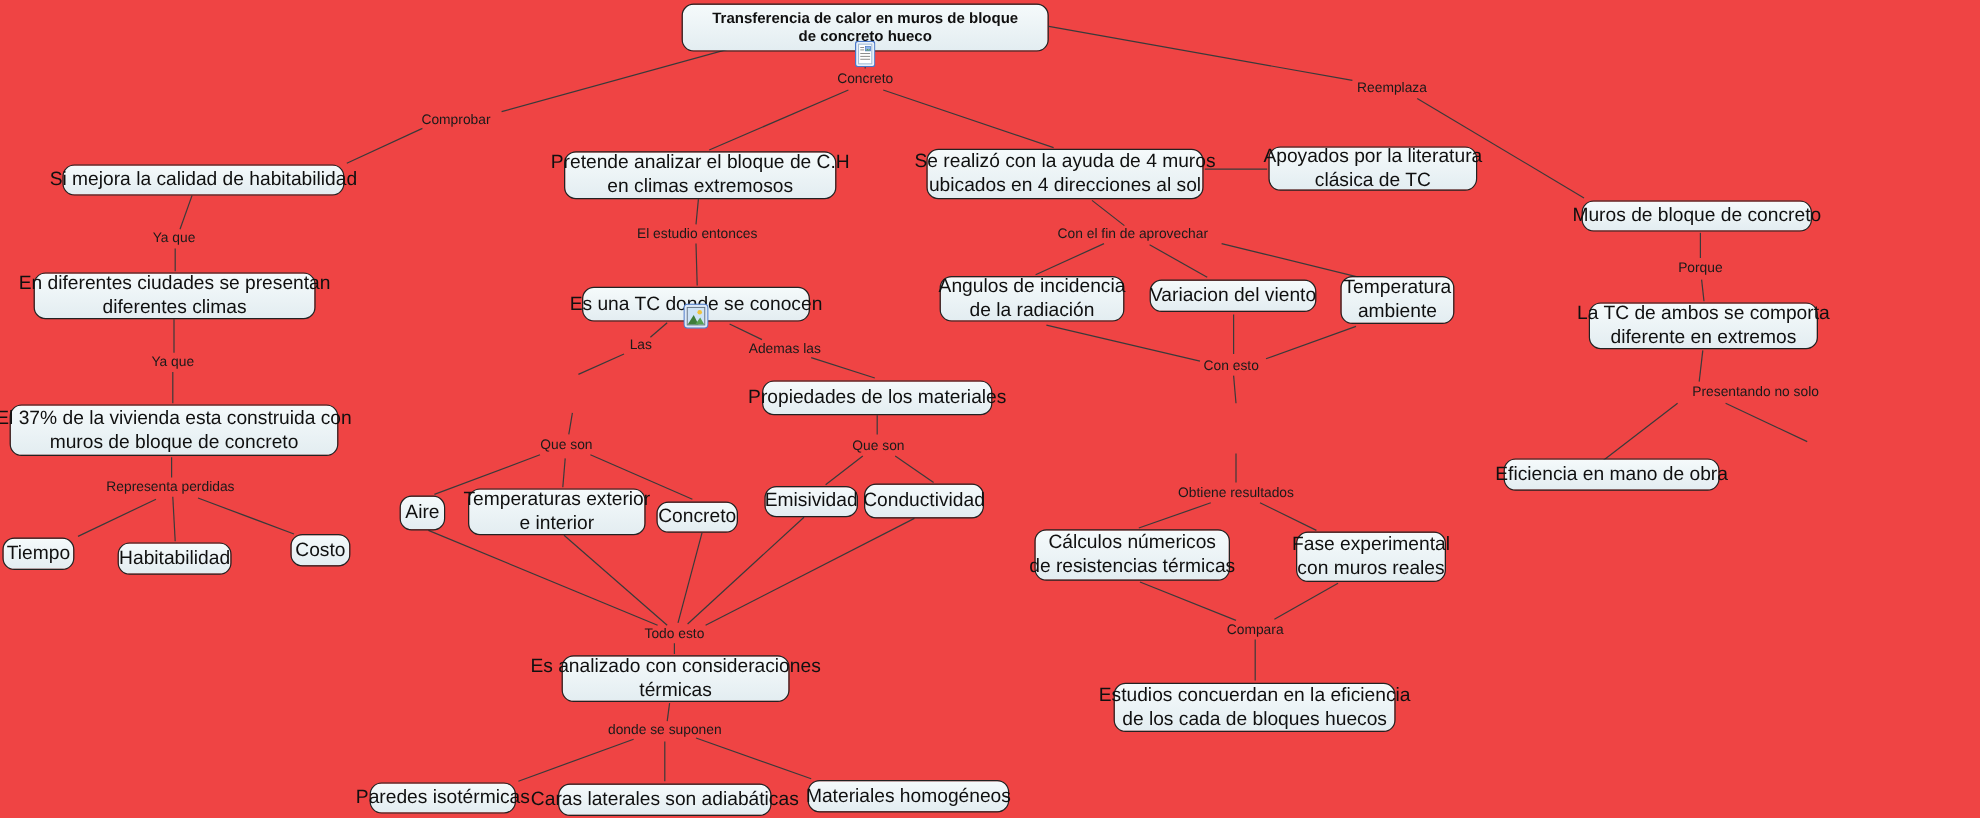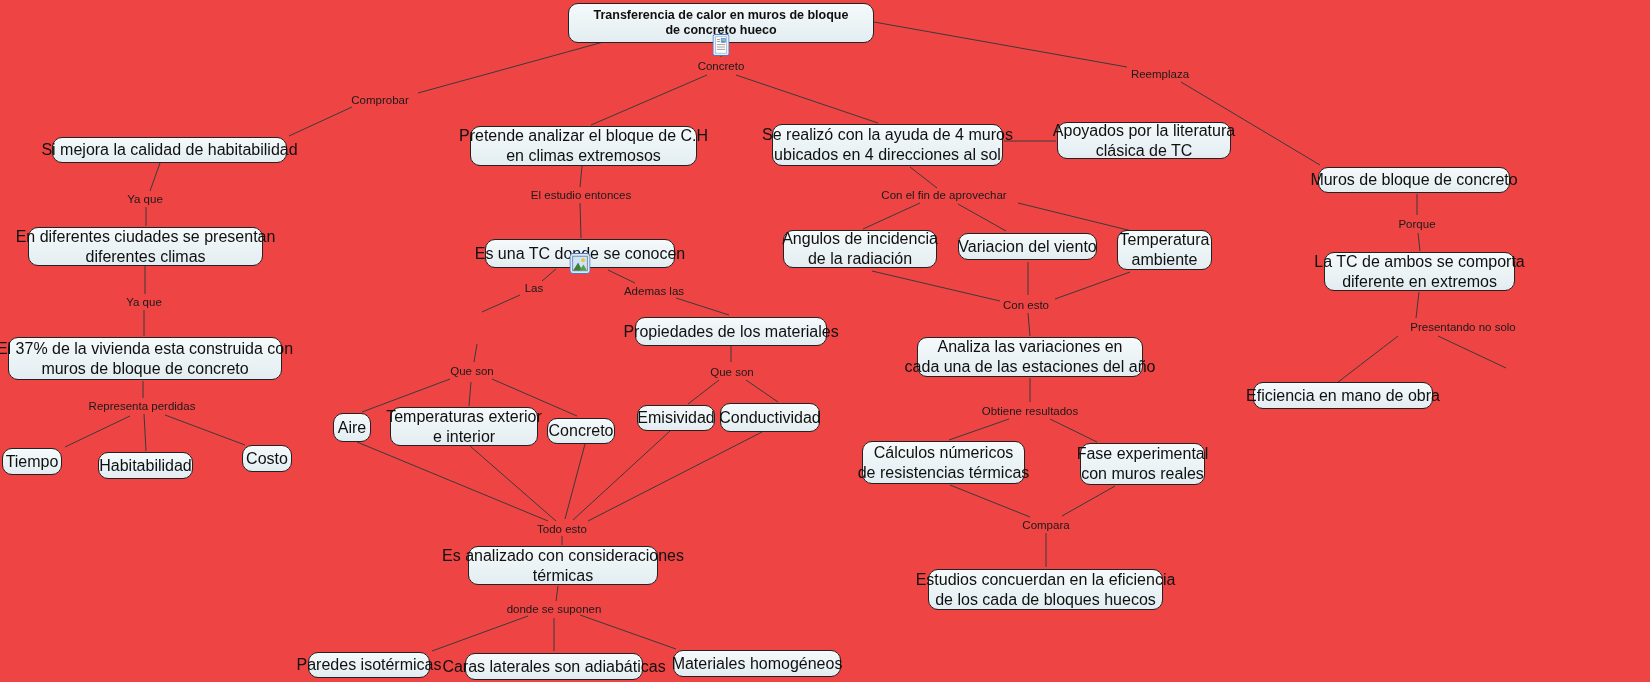"Analiza las variaciones en" div.node { html: <div>Analiza las variaciones en cada una de las estaciones del año</div> -> none }
